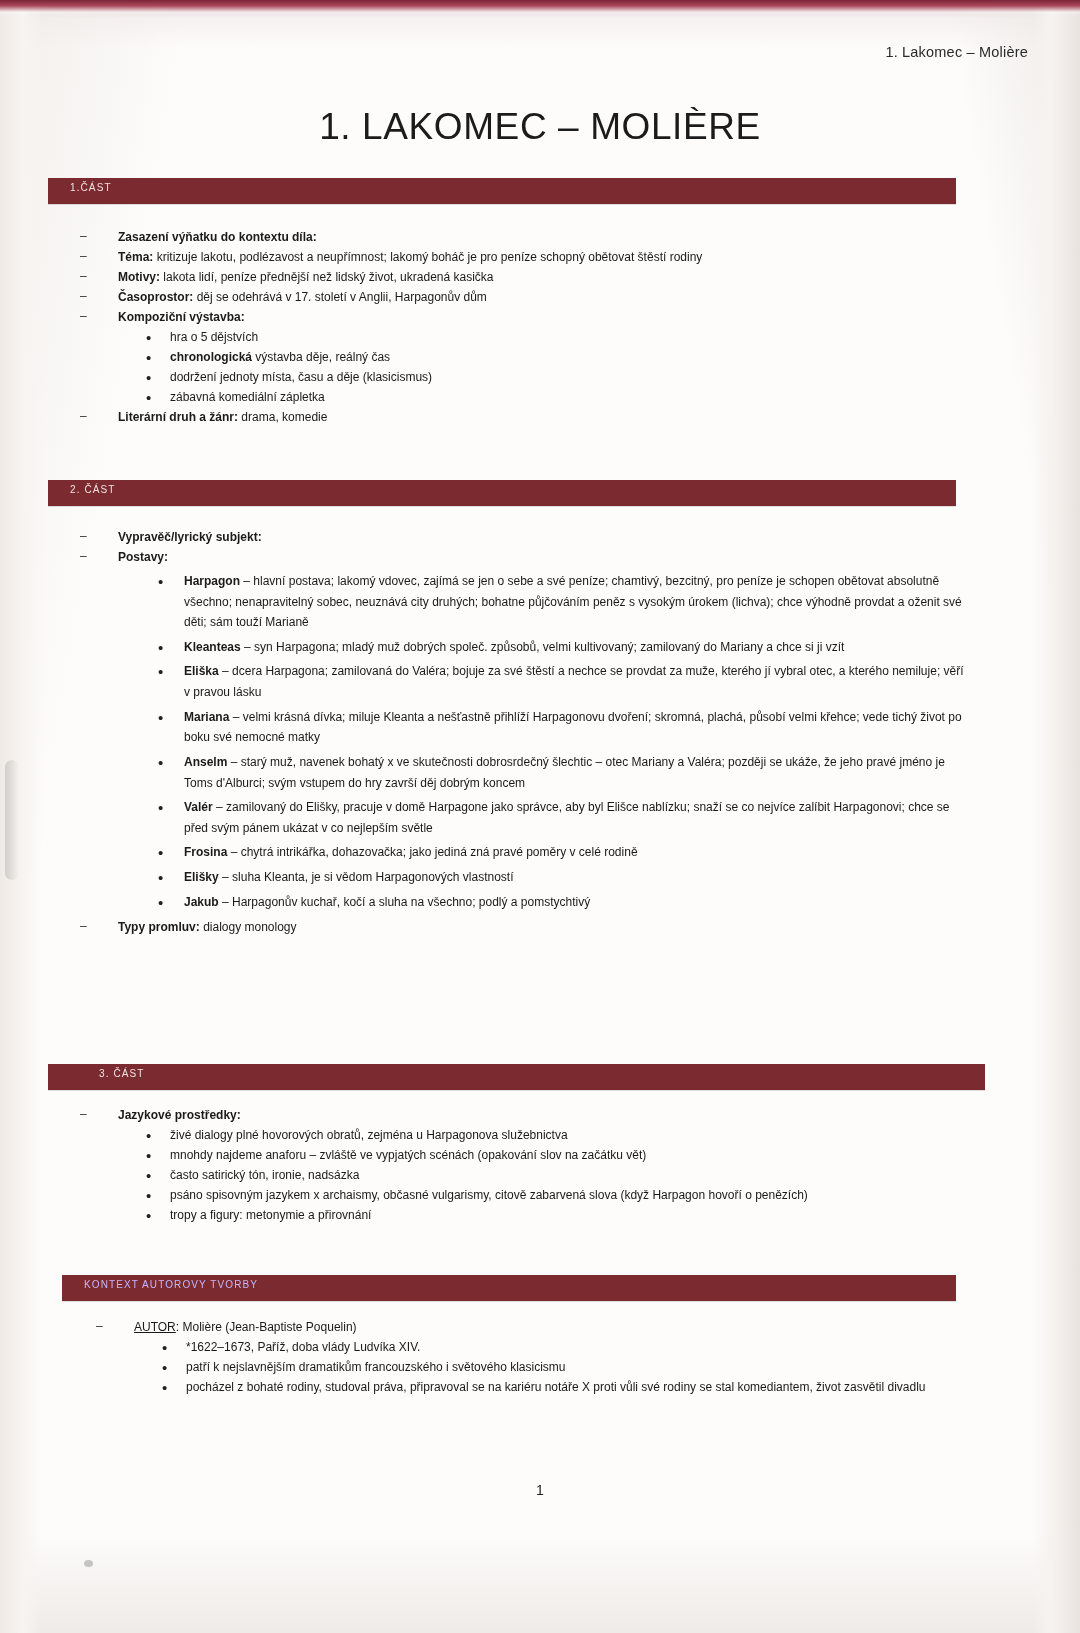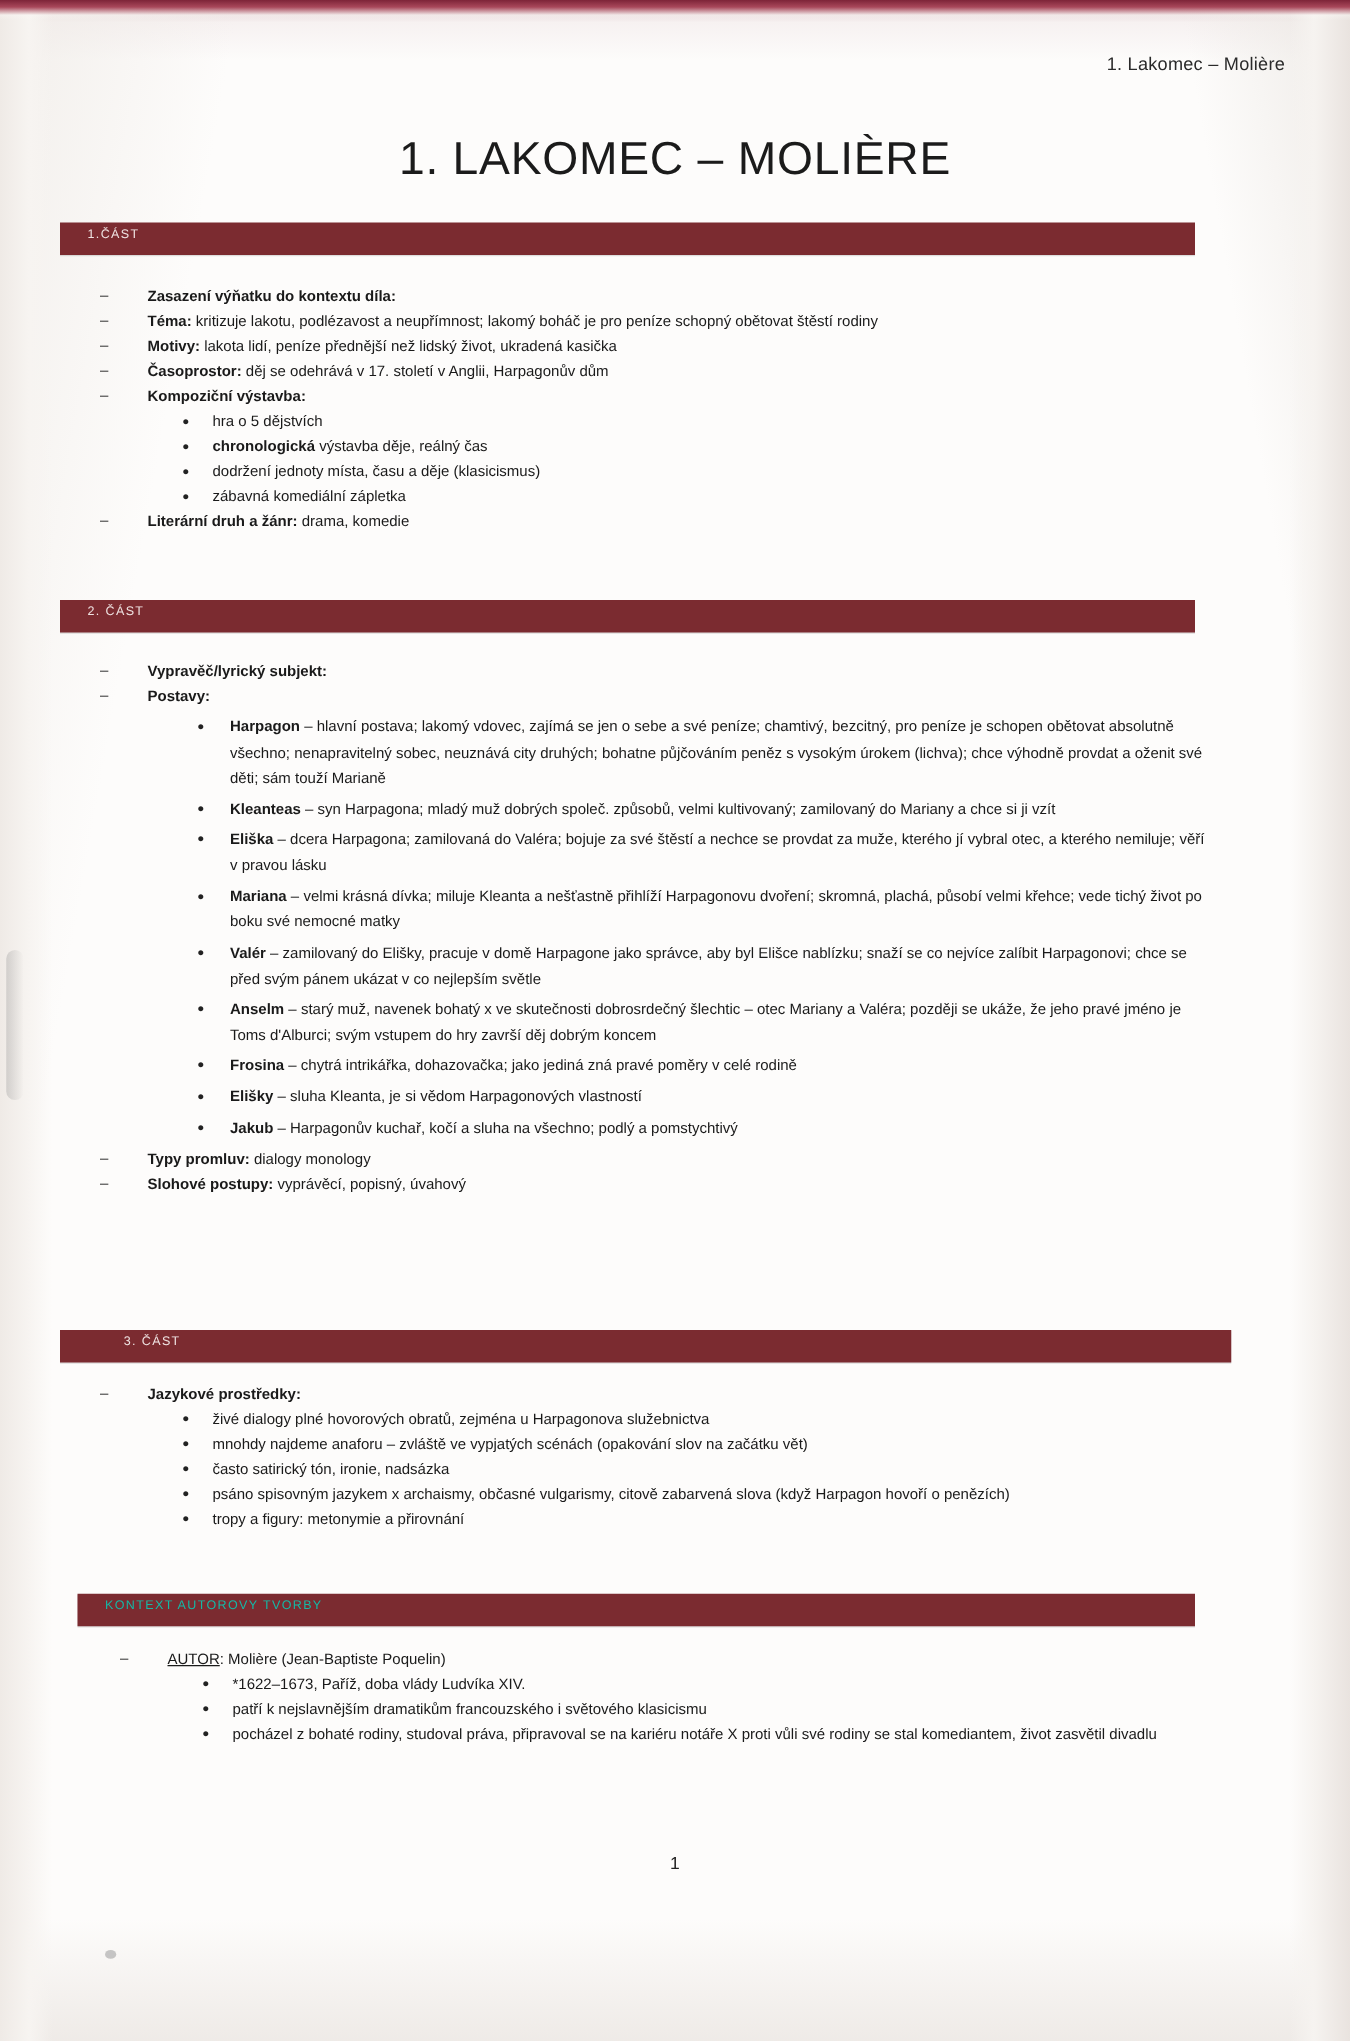"Valér – zamilovaný do Elišky," div.bul-wide { order: before "Anselm – starý muž, navenek" -> after "Anselm – starý muž, navenek" }
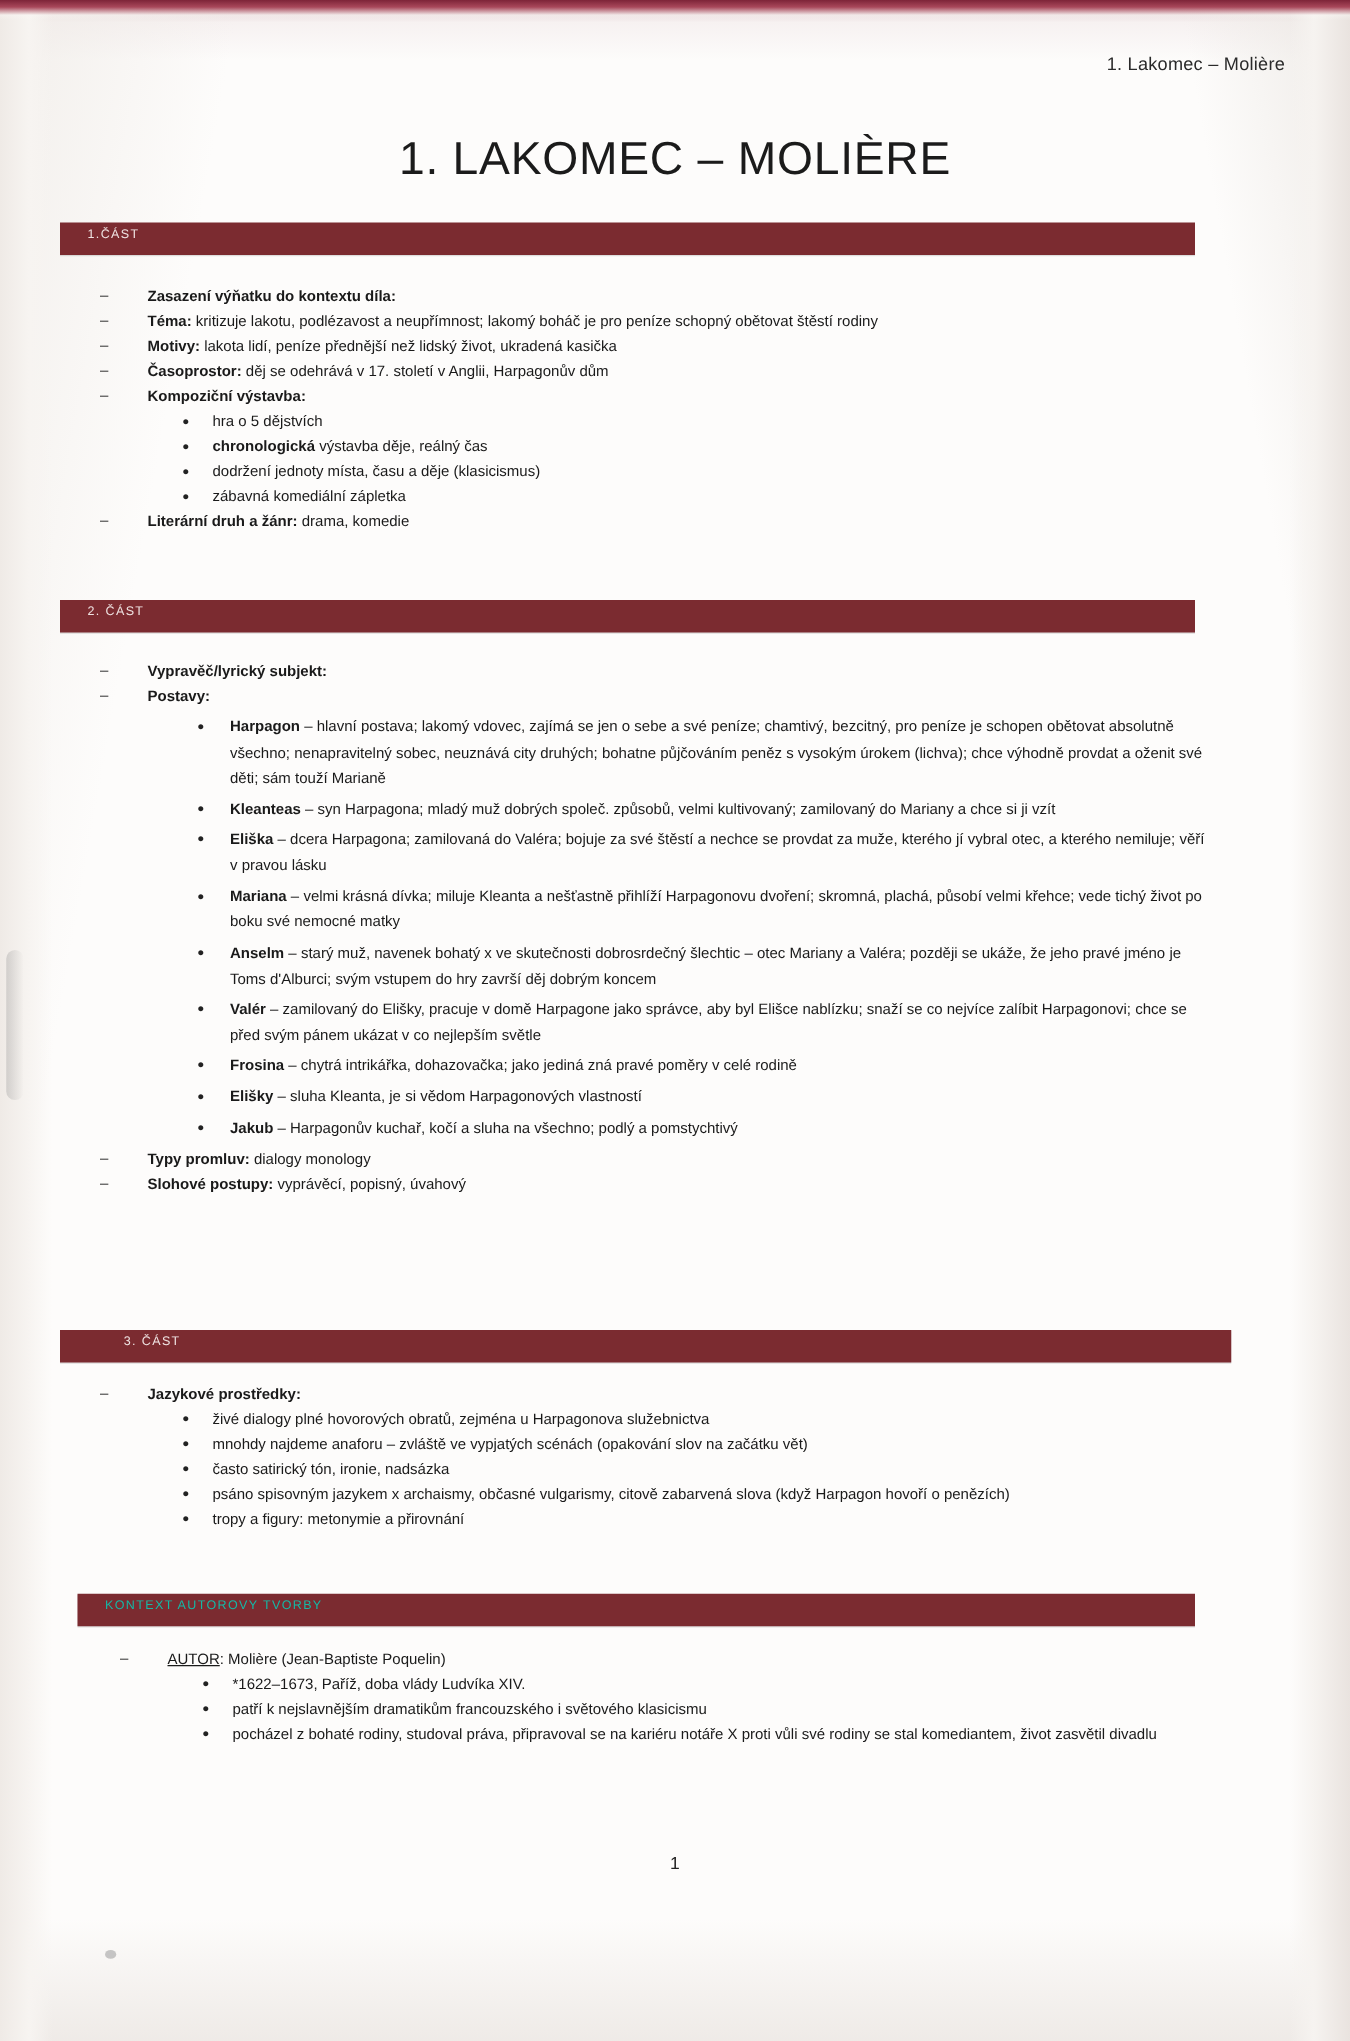"Slohové postupy: vyprávěcí, popisný," div.dash-item { html: <div> <b>Slohové postupy:</b><span> vyprávěcí, popisný, úvahový</span> </div> -> none }
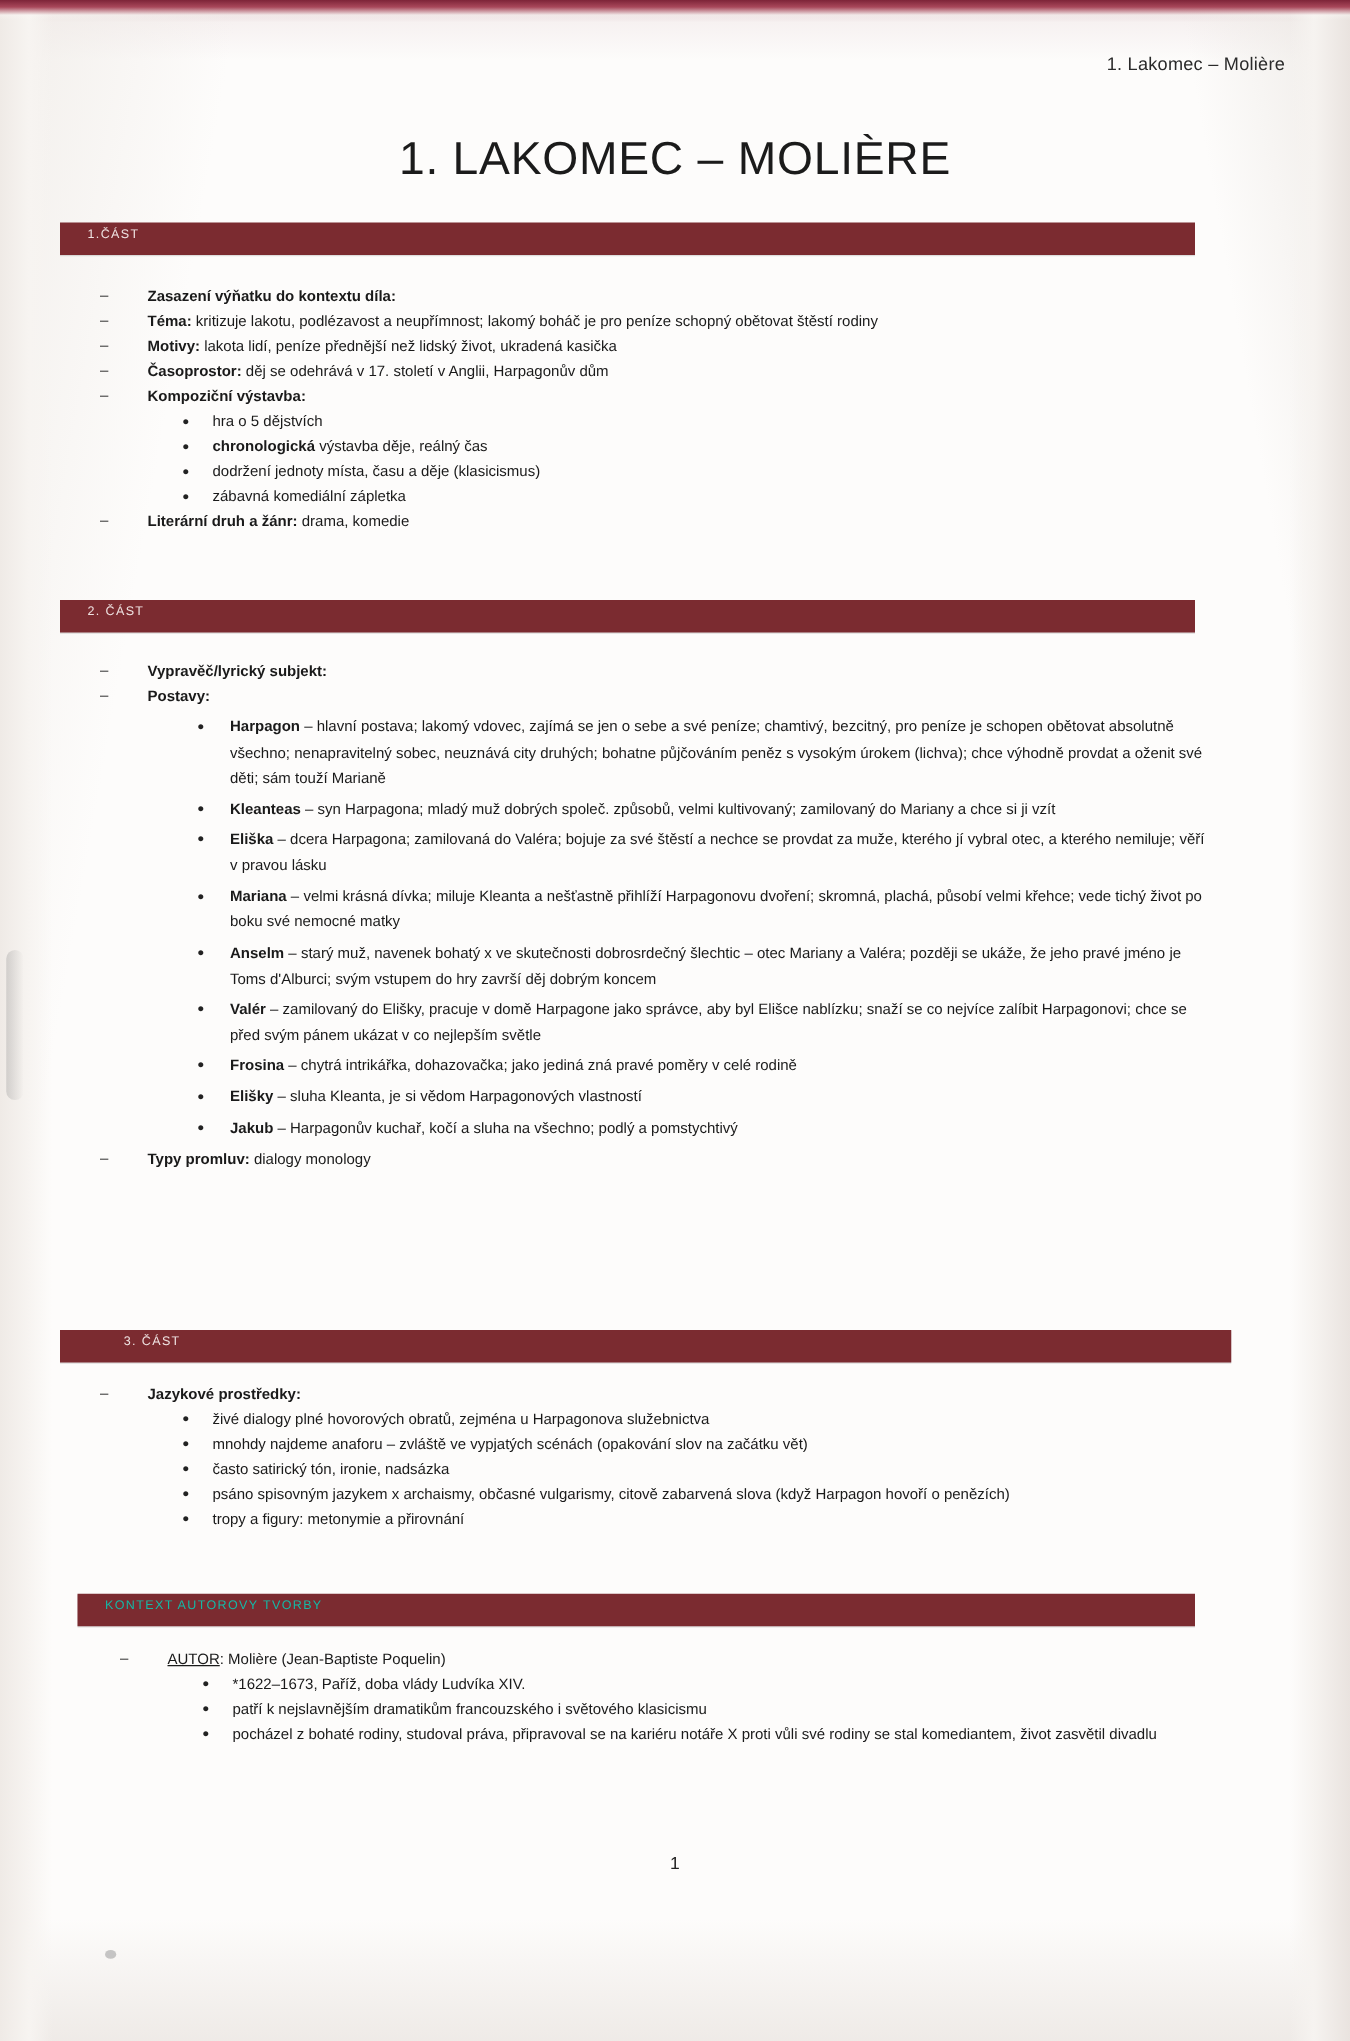"KONTEXT AUTOROVY TVORBY" .band.b4 span { color: #14b8a6 -> #c4b5fd }
